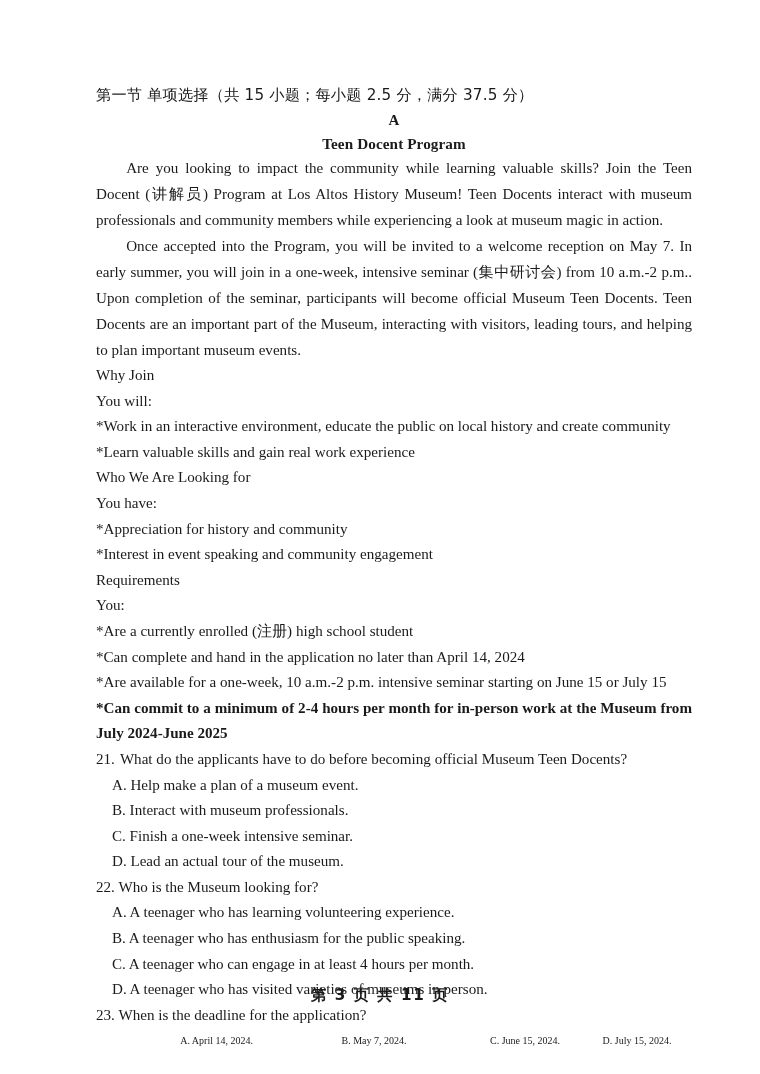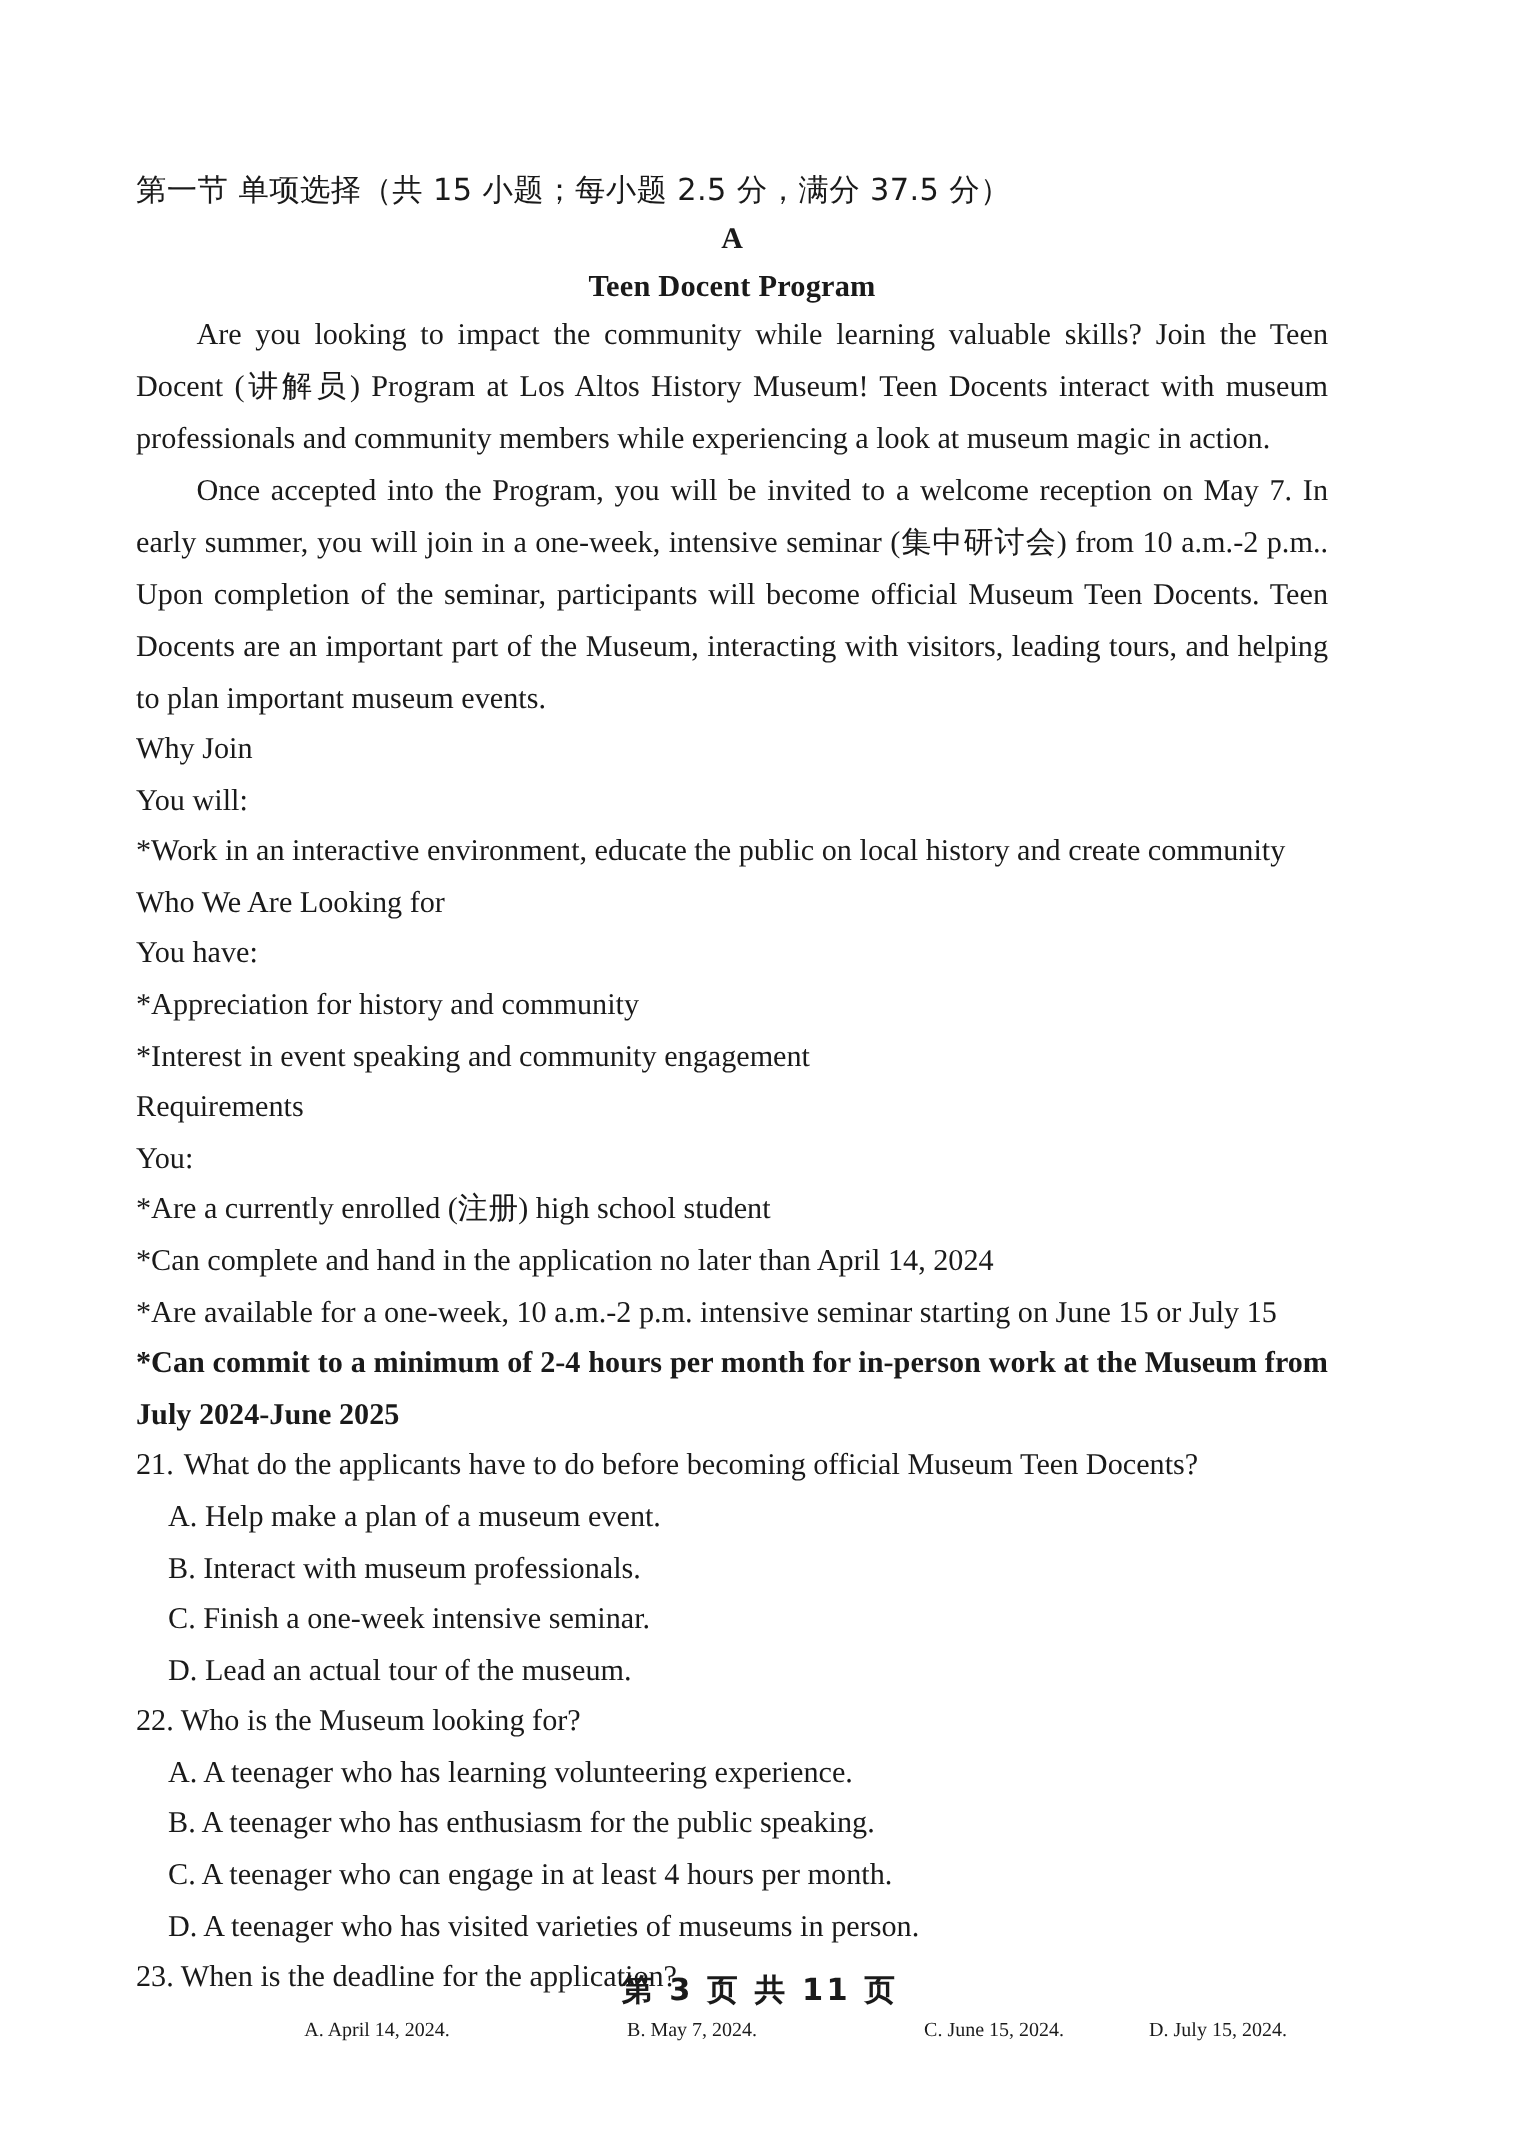"第一节 单项选择（共 15 小题；每小题 2.5" .content { left: 68px -> 96px }
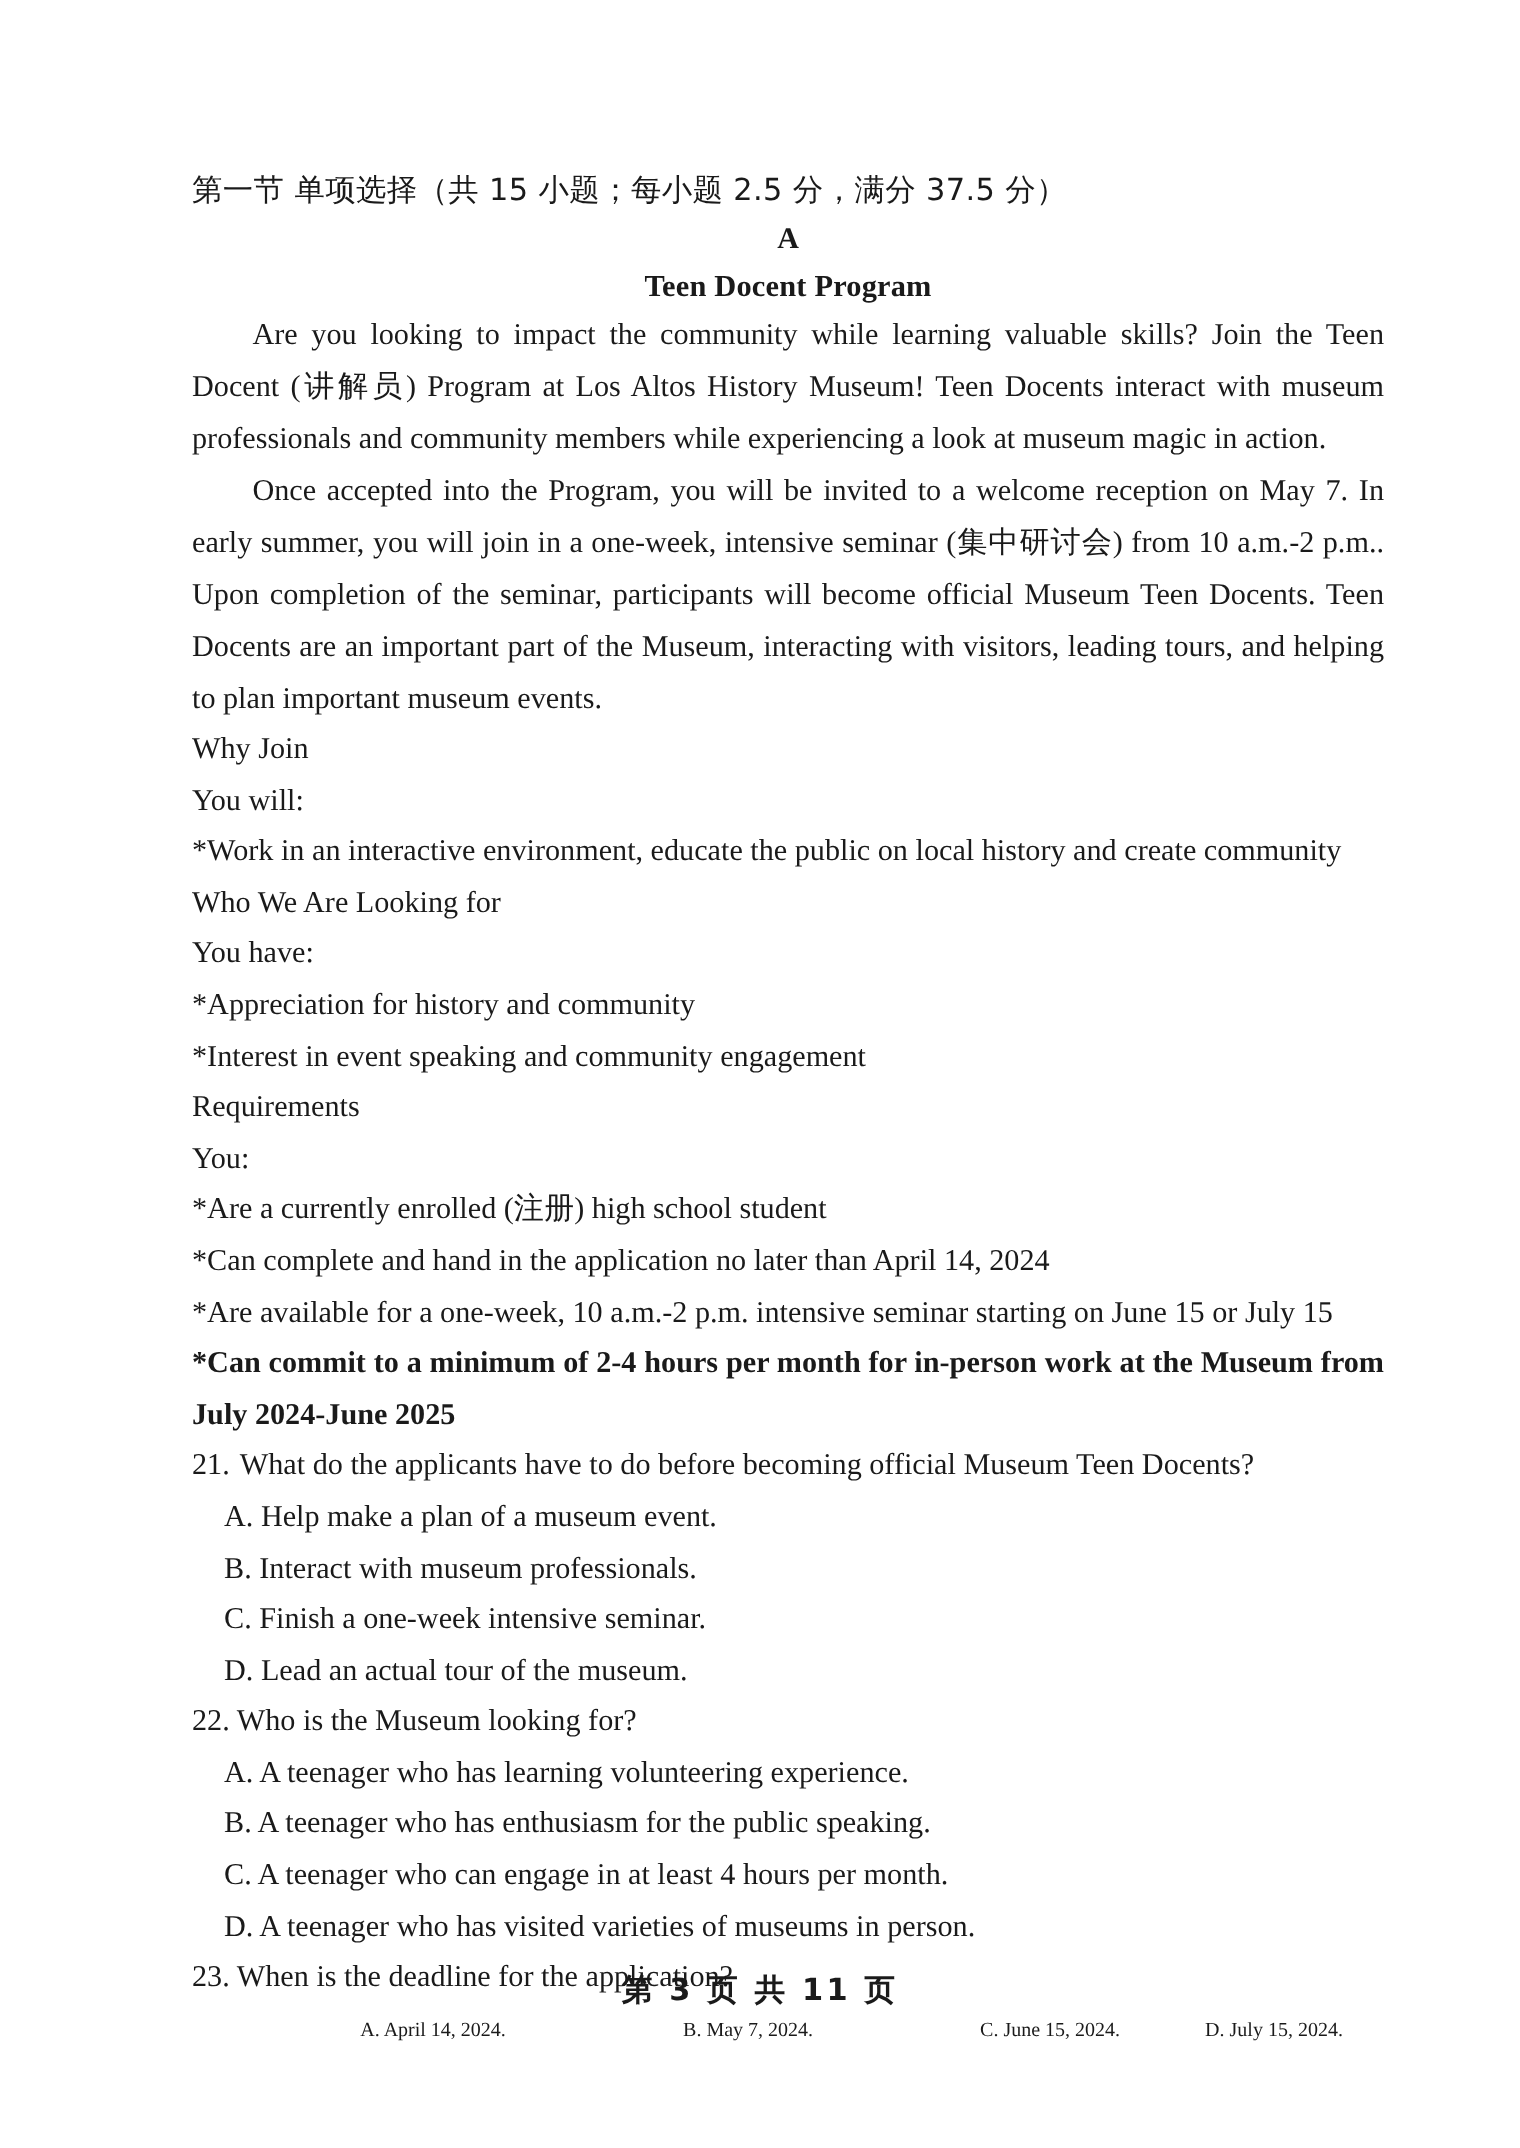"*Learn valuable skills and gain" div.line { html: none -> <div>*Learn valuable skills and gain real work experience</div> }
